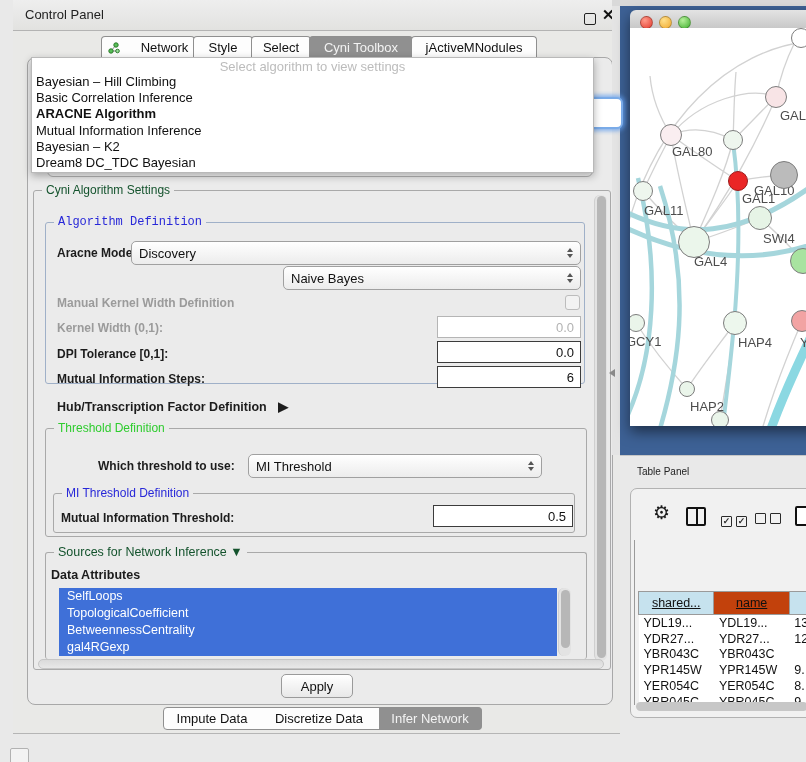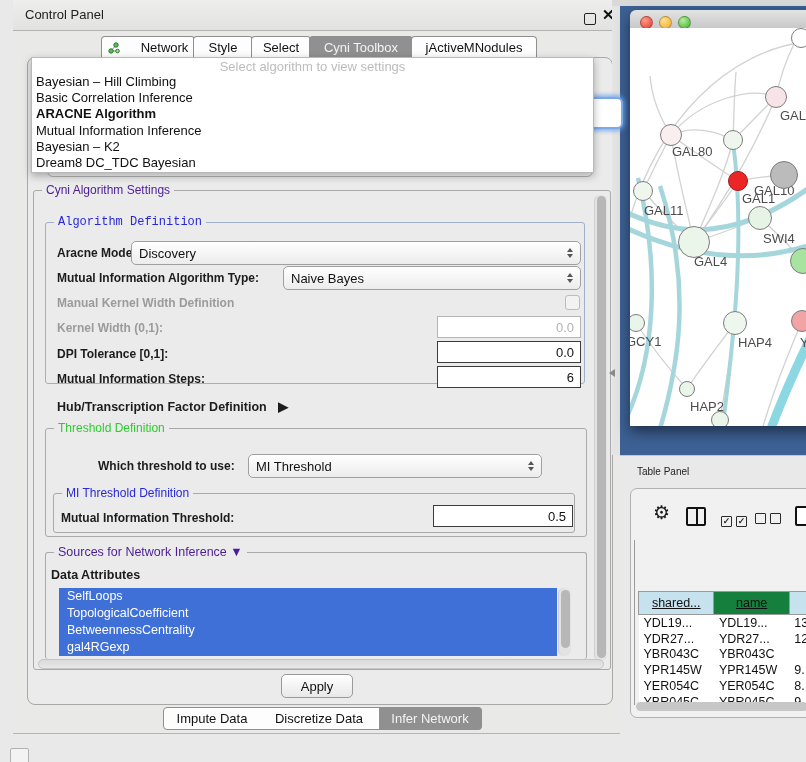"Cyni Algorithm Settings" .t-gray { color: #4c1d95 -> #14532d }
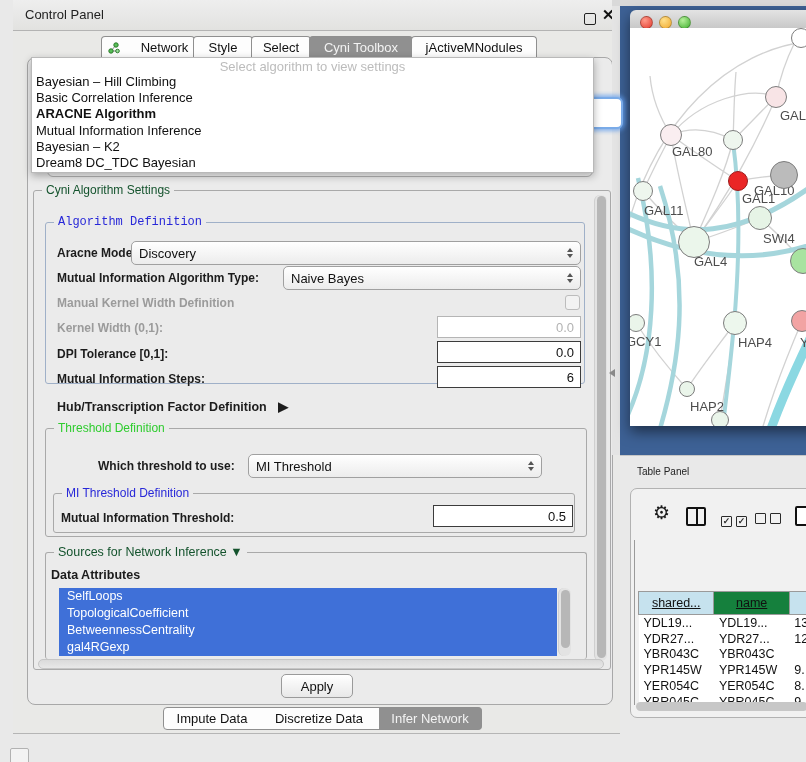"Mutual Information Algorithm Type:" div.lbl { html: <div>Mutual Information Algorithm Type:</div> -> none }
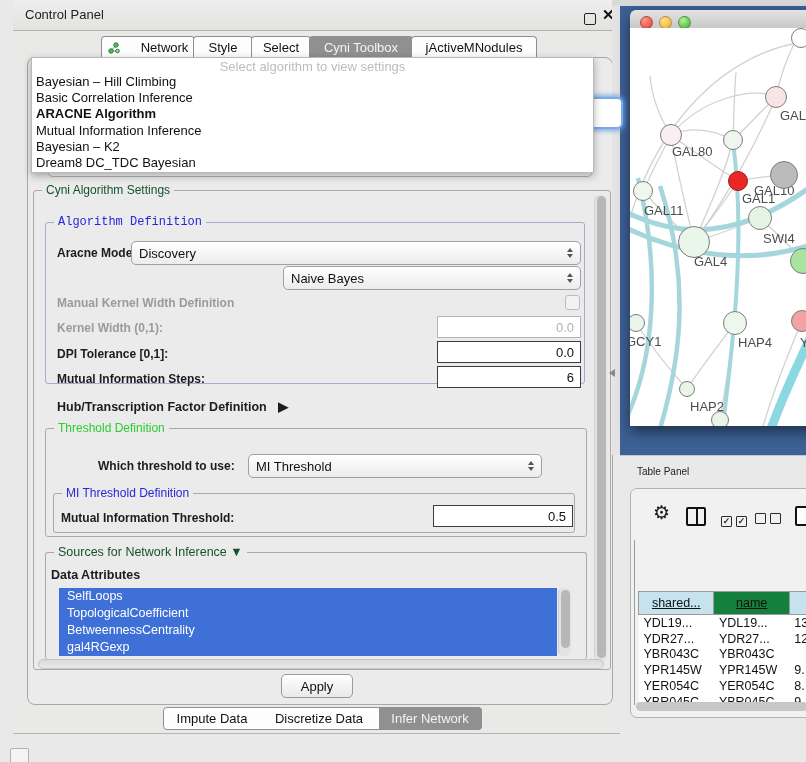"name" th.hdr-gray { background: #15803d -> #c2410c }
